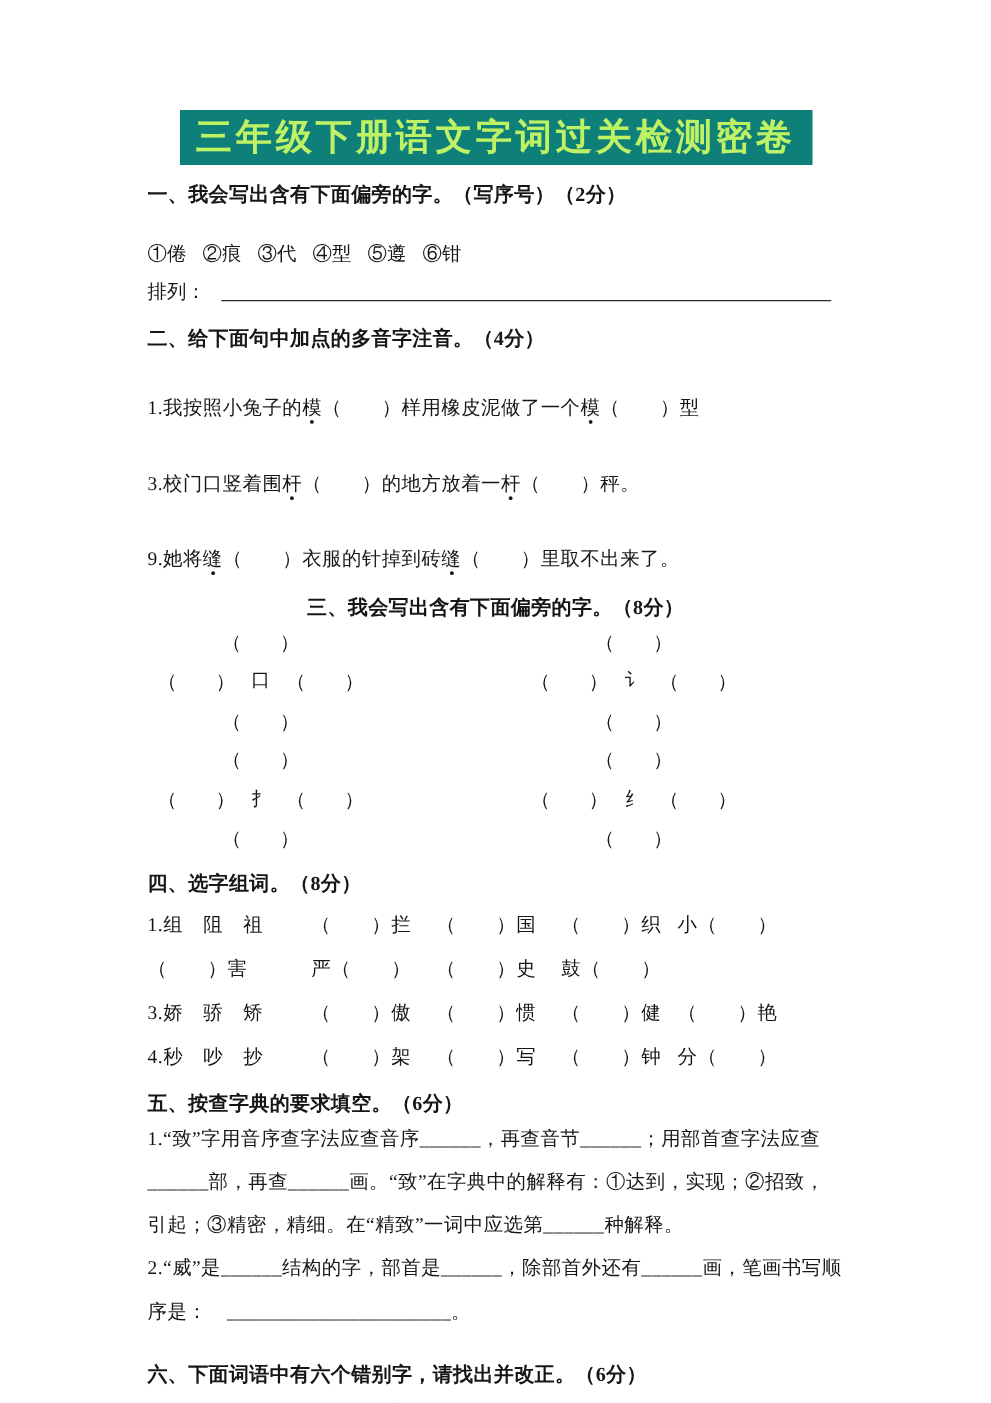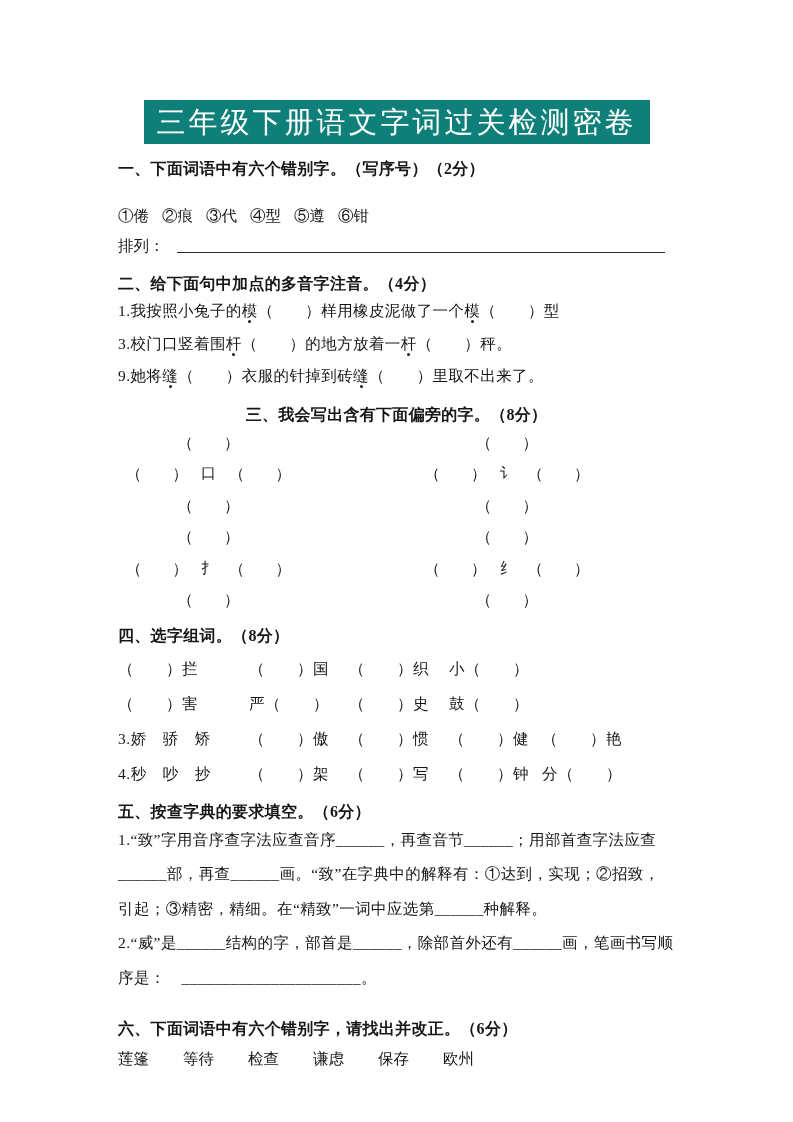"三年级下册语文字词过关检测密卷" .title-banner { color: #ffffff -> #bef264; font-weight: normal -> bold; margin: 12px auto 13px auto -> 0 auto 13px auto }
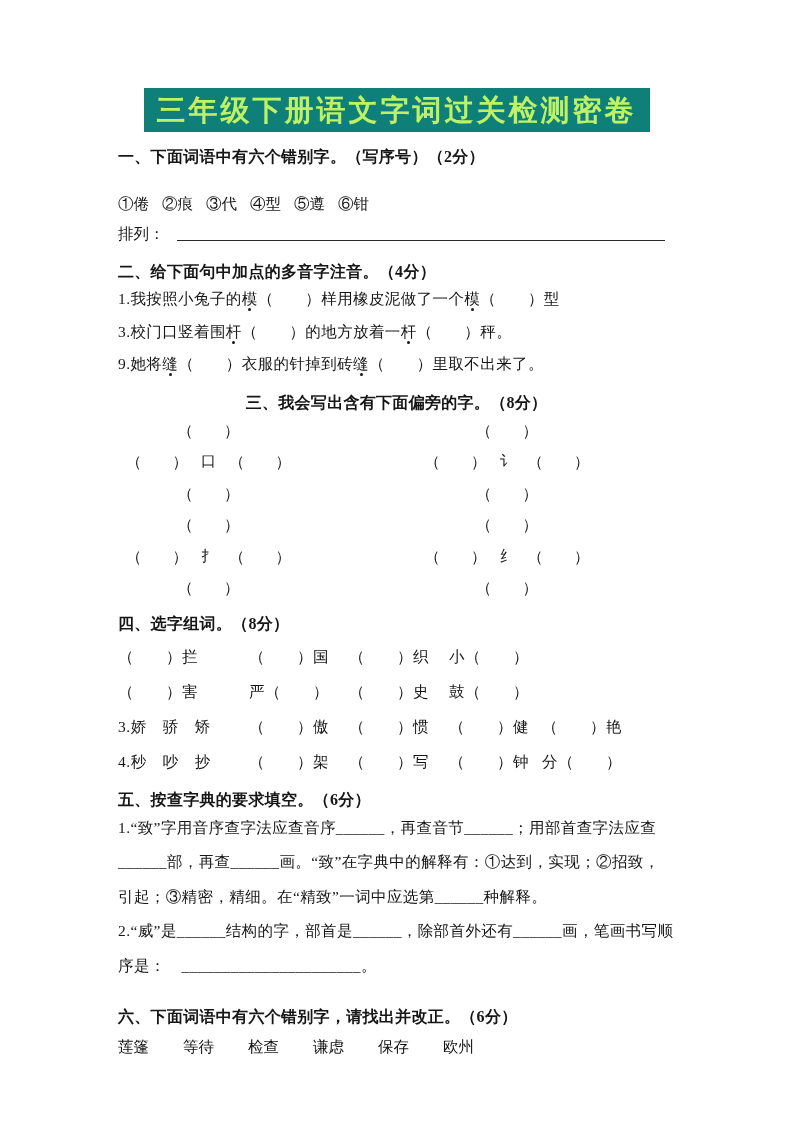"一、下面词语中有六个错别字。（写序号）（2分）" h2.sec-heading { text: 下面词语中有六个错别 -> 我会写出含有下面偏旁的 }
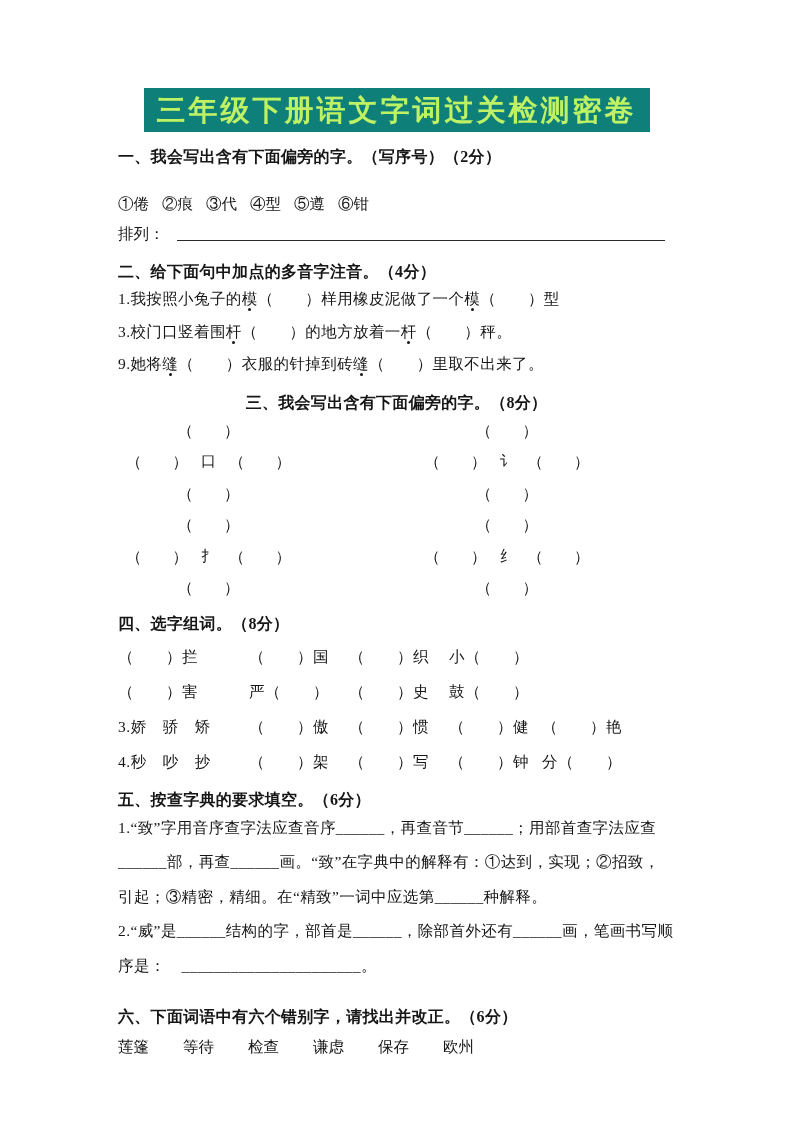"1.我按照小兔子的模（ ）样用橡皮泥做了一个模（ ）型" .s2-line { margin-top: none -> 28px }
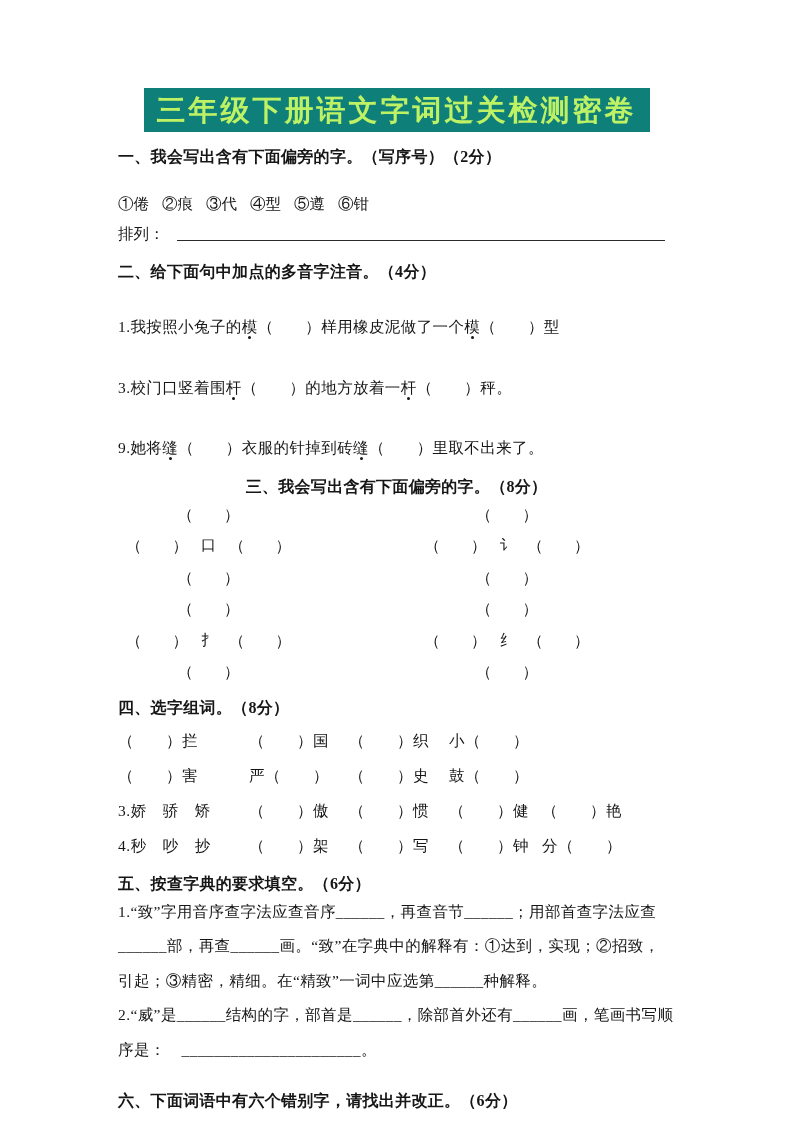"1.组 阻 祖" span { html: none -> <span>1.组 阻 祖</span> }
